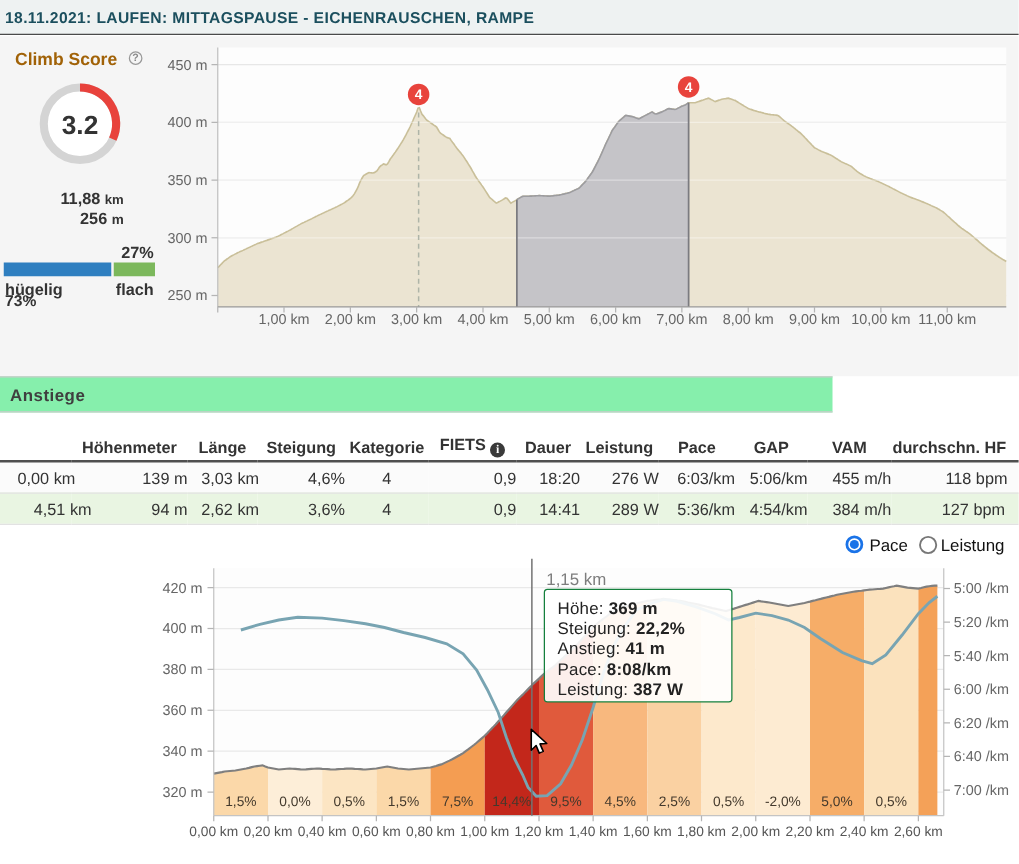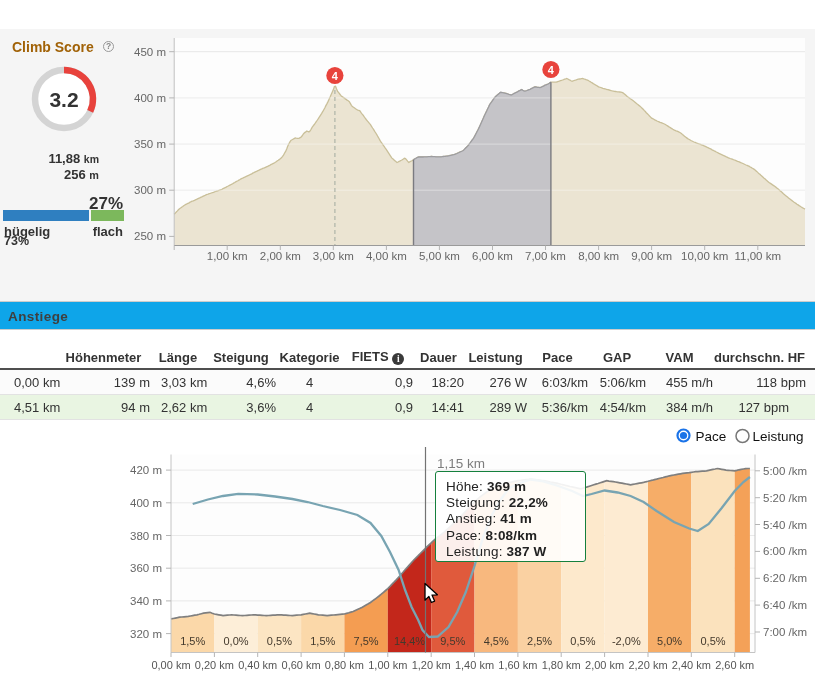"18.11.2021: LAUFEN: MITTAGSPAUSE -" div.hdr { html: none -> <div> <span>18.11.2021: LAUFEN: MITTAGSPAUSE - EICHENRAUSCHEN, RAMPE</span> </div> }
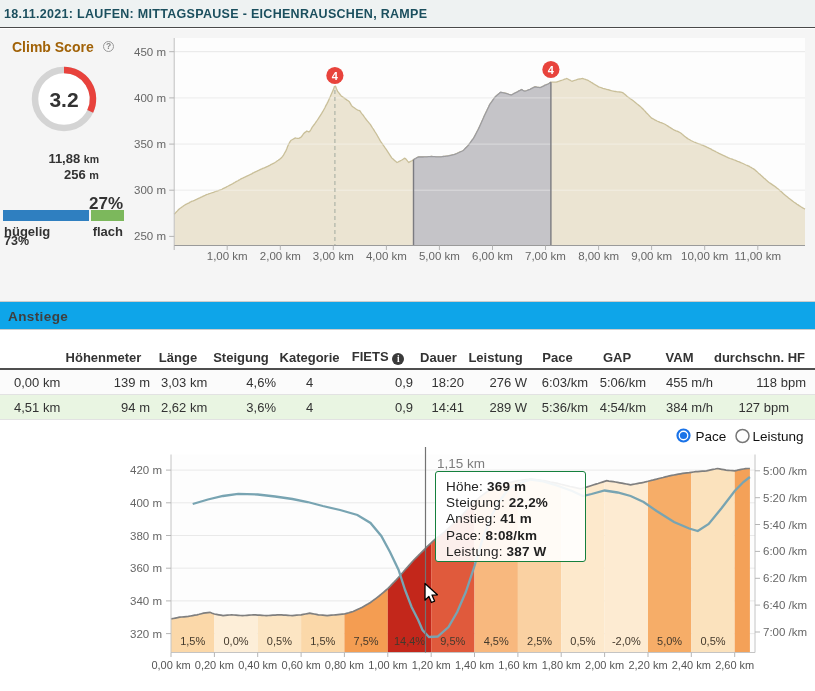"27%" .pr { font-size: 17px -> 13px }
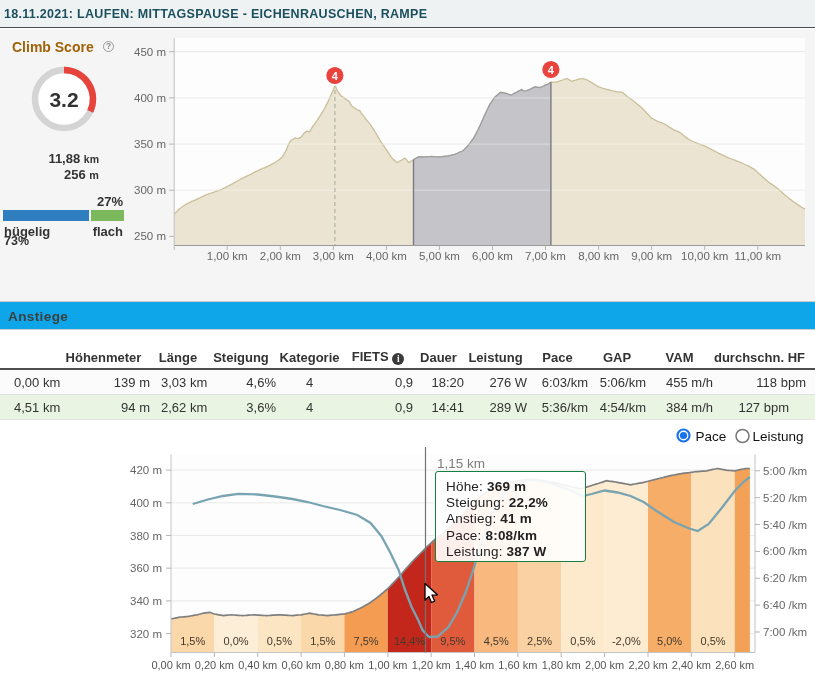"Anstiege" .ansbar { background: #0ea5e9 -> #86efac; width: 815px -> 666px }
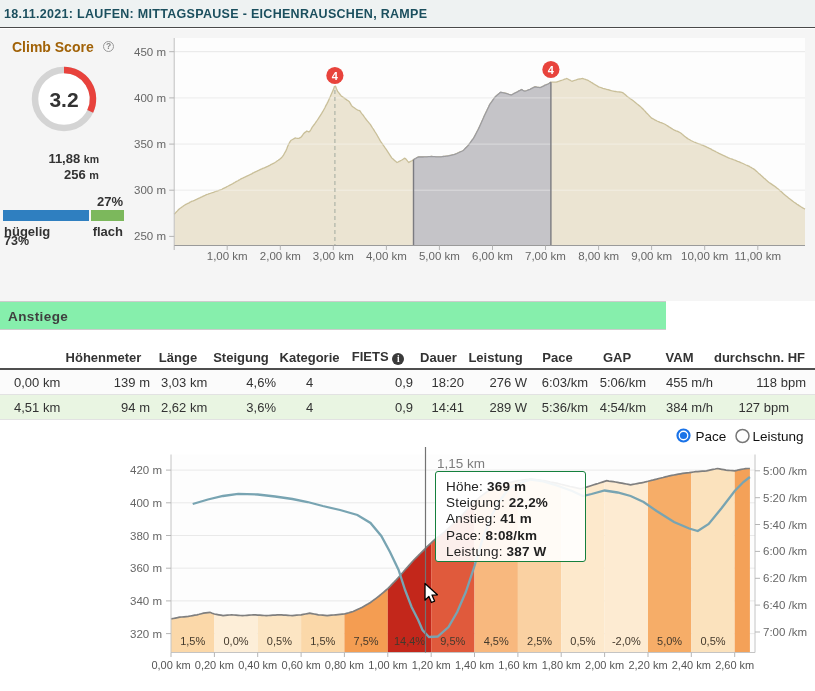"4,51 km" td { padding-left: 14px -> 27px }
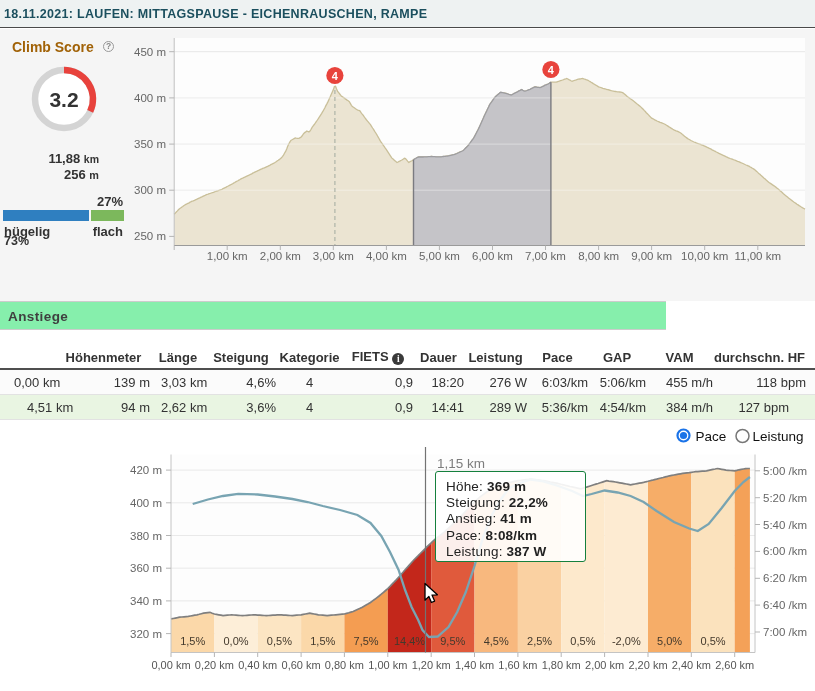"127 bpm" td.ra { padding-right: 26px -> 11px }
